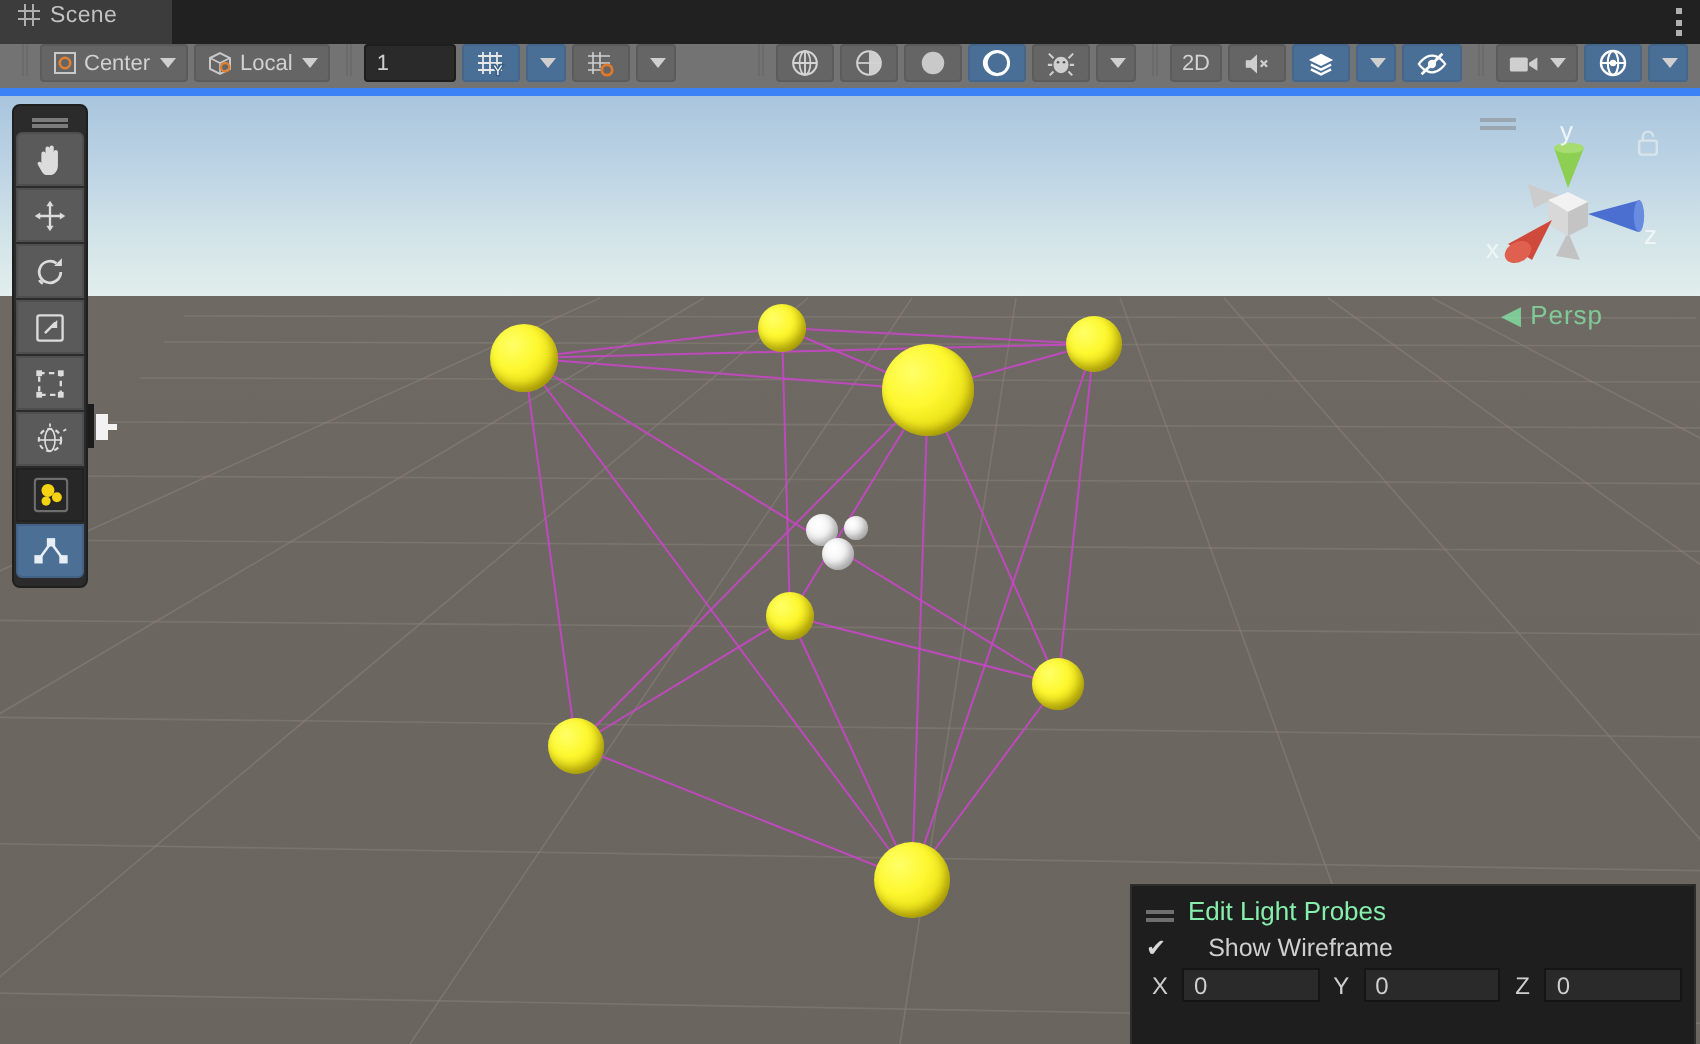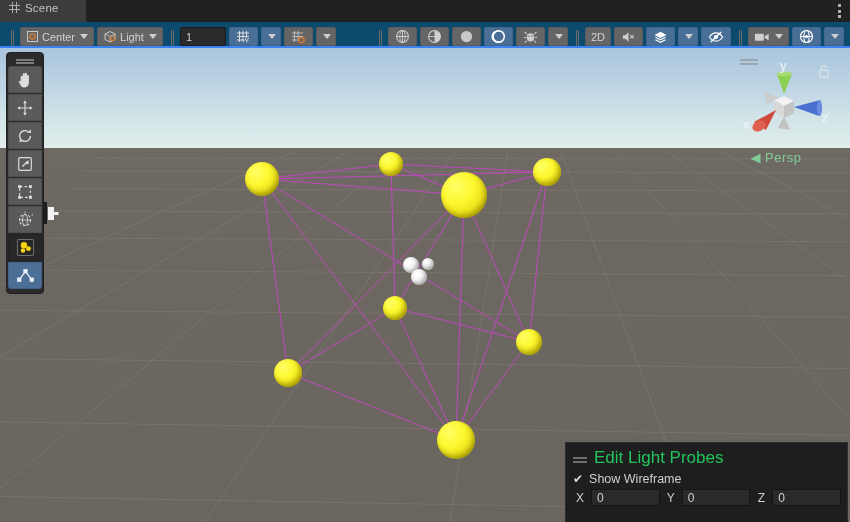"Center" .toolbar { align-items: flex-end -> flex-start; background: #0c4a6e -> #737373; border-bottom: 2px solid #3b82f6 -> 4px solid #3b82f6 }
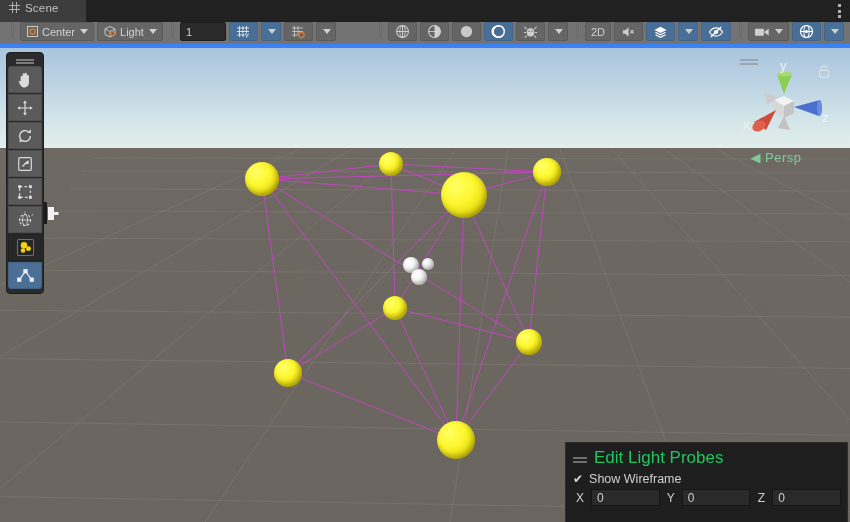"Light" span { text: Light -> Local }
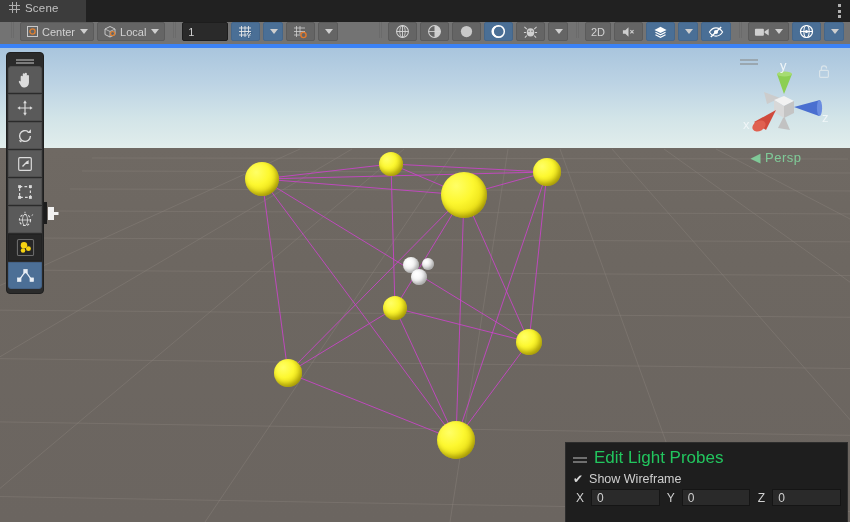"Edit Light Probes" .pp-title { color: #22c55e -> #86efac; font-size: 17px -> 13px }
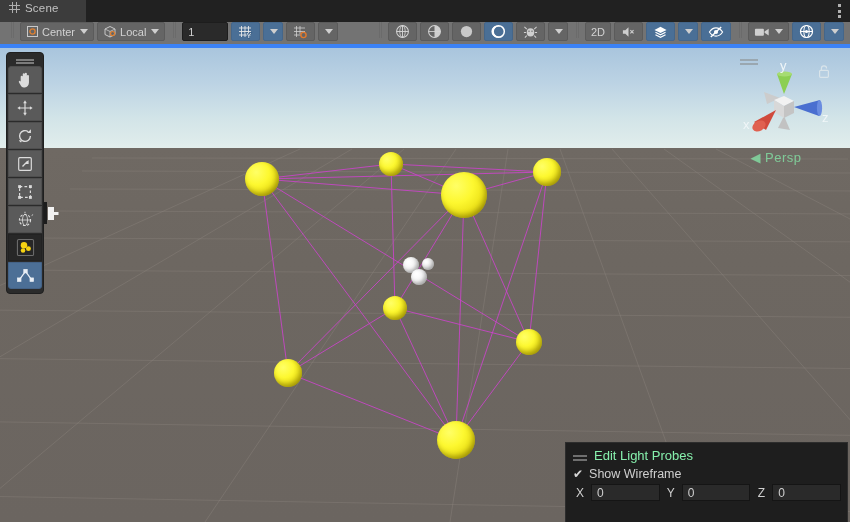"Show Wireframe" .pp-label { margin-left: none -> 15px }
